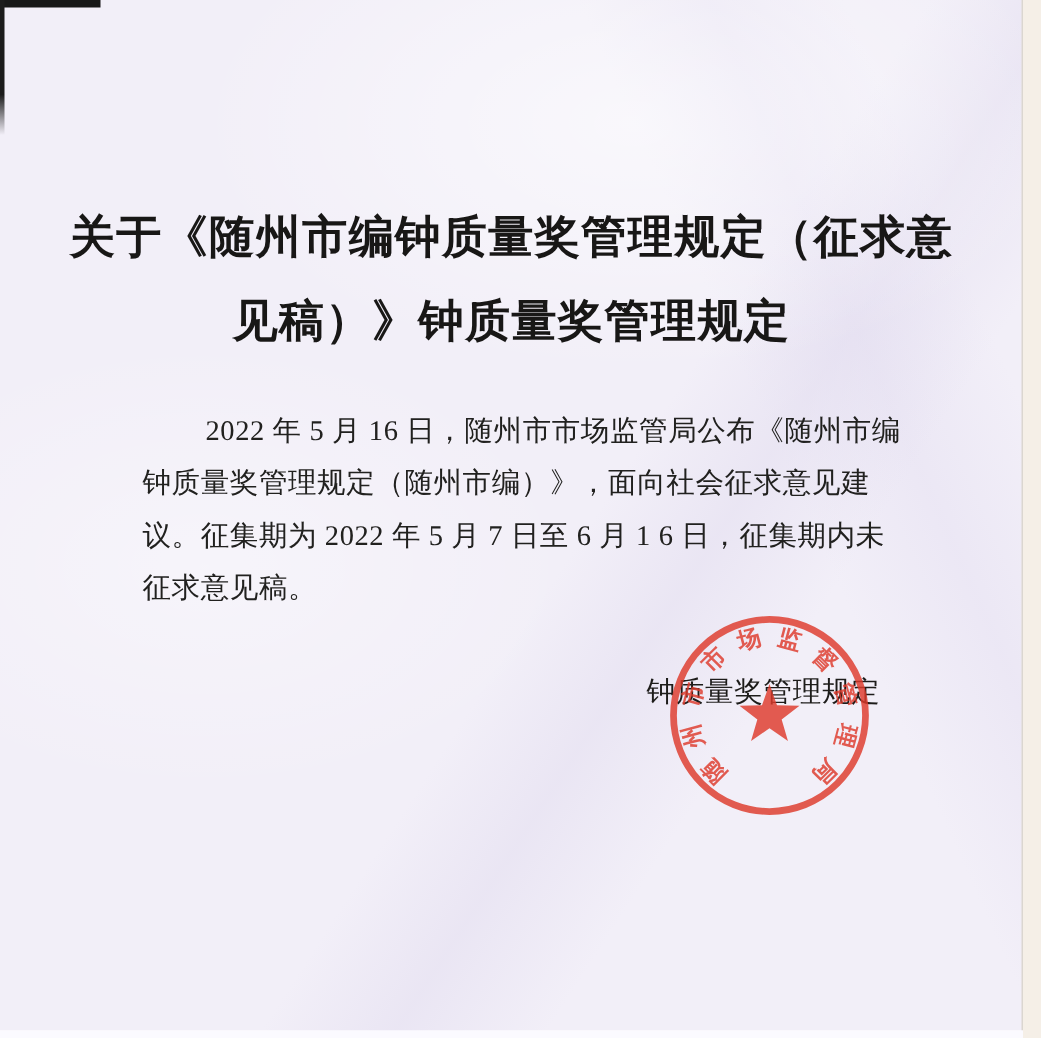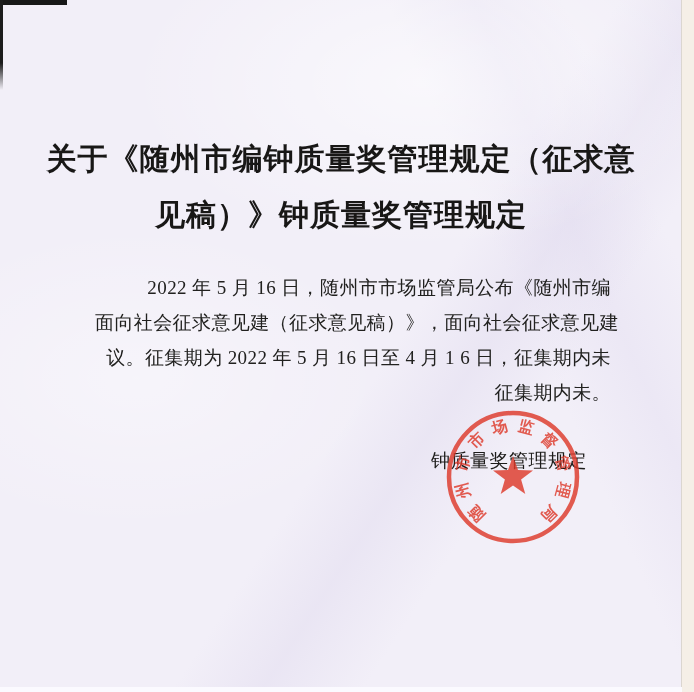"2022 年 5 月 16" .body-text .line { text-align: right -> none }
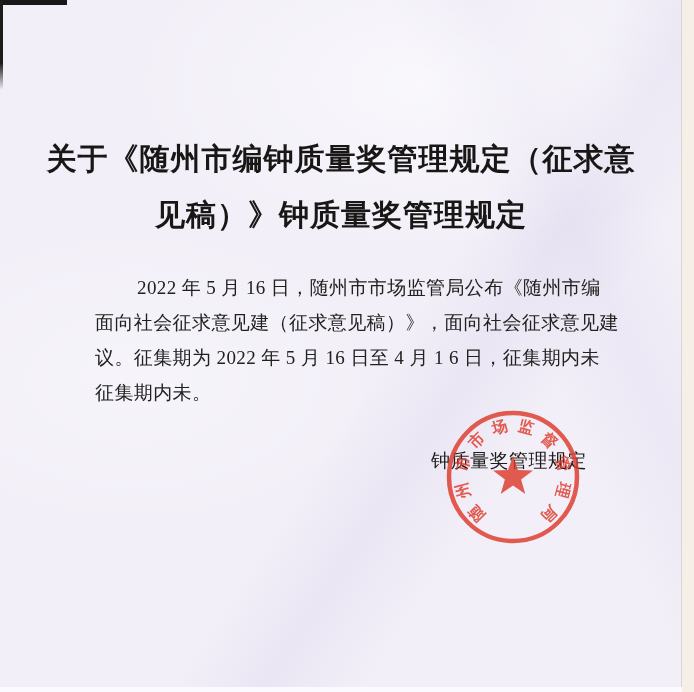"面向社会征求意见建（征求意见稿）》，面向社会征求意见建" div.line { text: 面向社会征求意见建（征求意见稿 -> 钟质量奖管理规定（随州市编 }
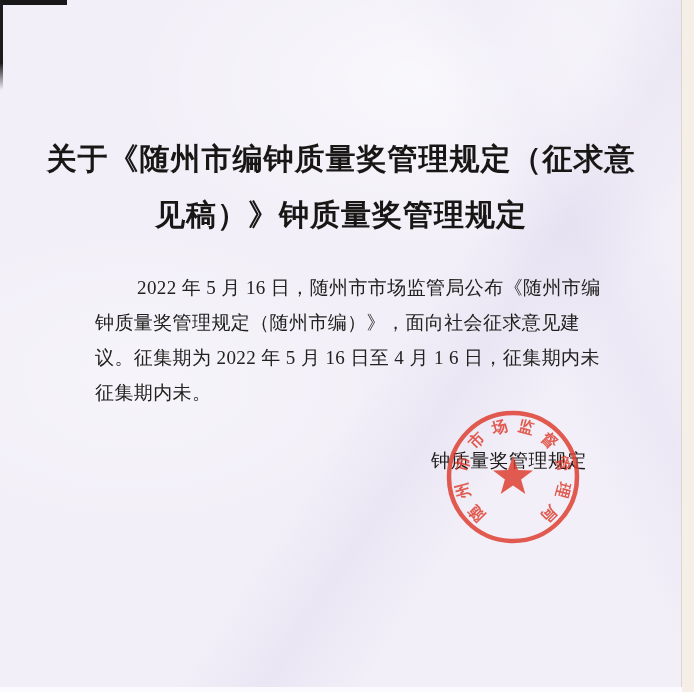"议。征集期为 2022 年 5 月" div.line { text: 16 日至 4 -> 7 日至 6 }
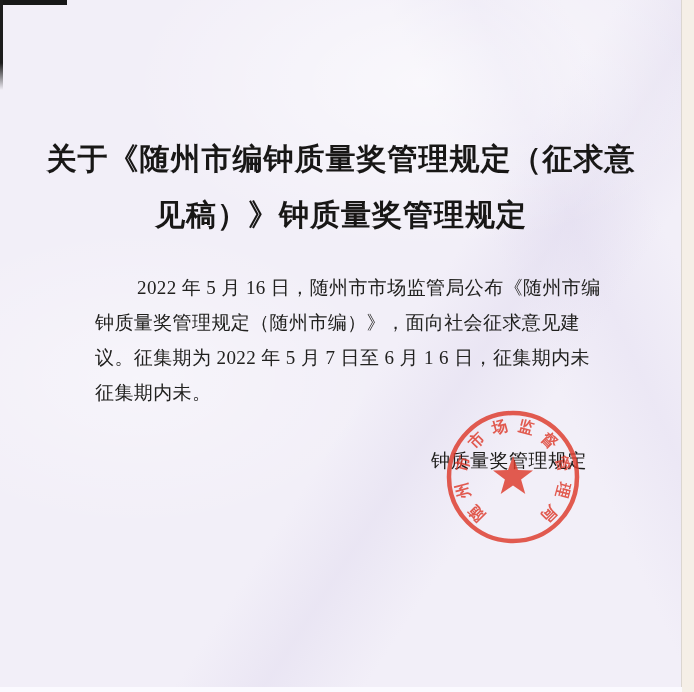"征集期内未。" div.line { text: 集期内未 -> 求意见稿 }
